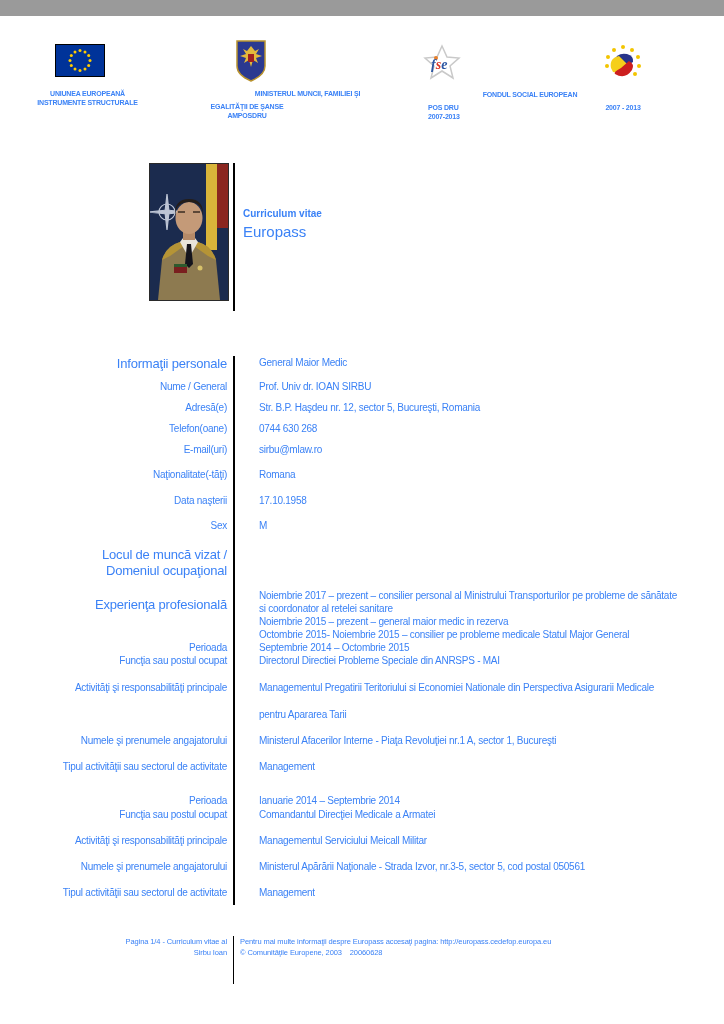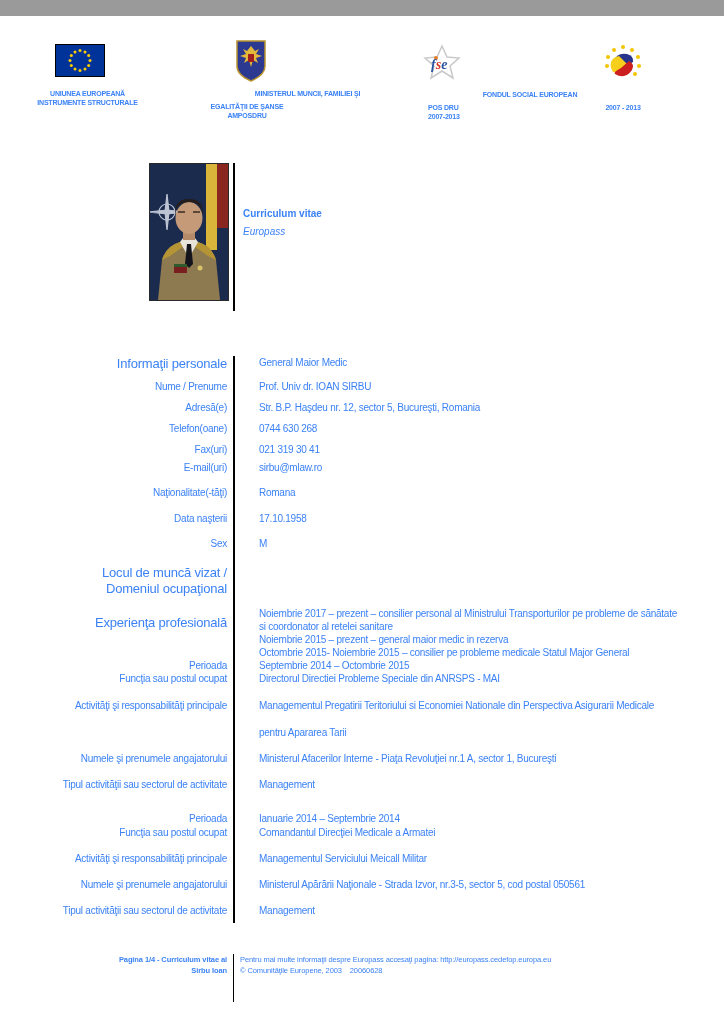"Europass" .cv-subtitle { font-size: 10px -> 15px; font-style: italic -> none }
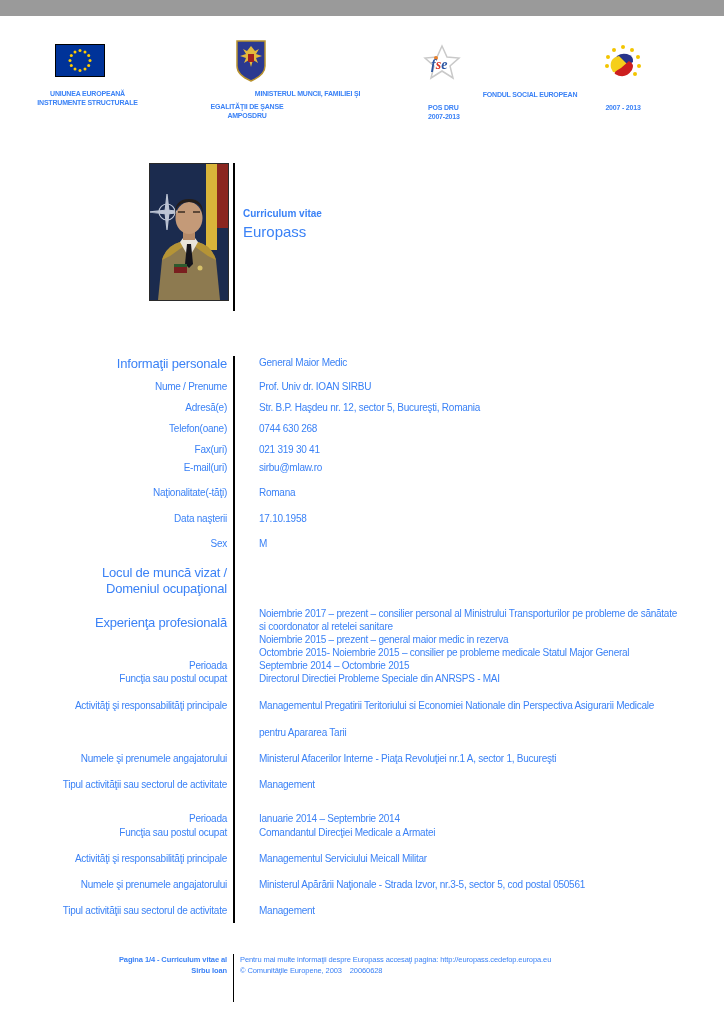"Nume / Prenume" div.lbl { text: Prenume -> General }
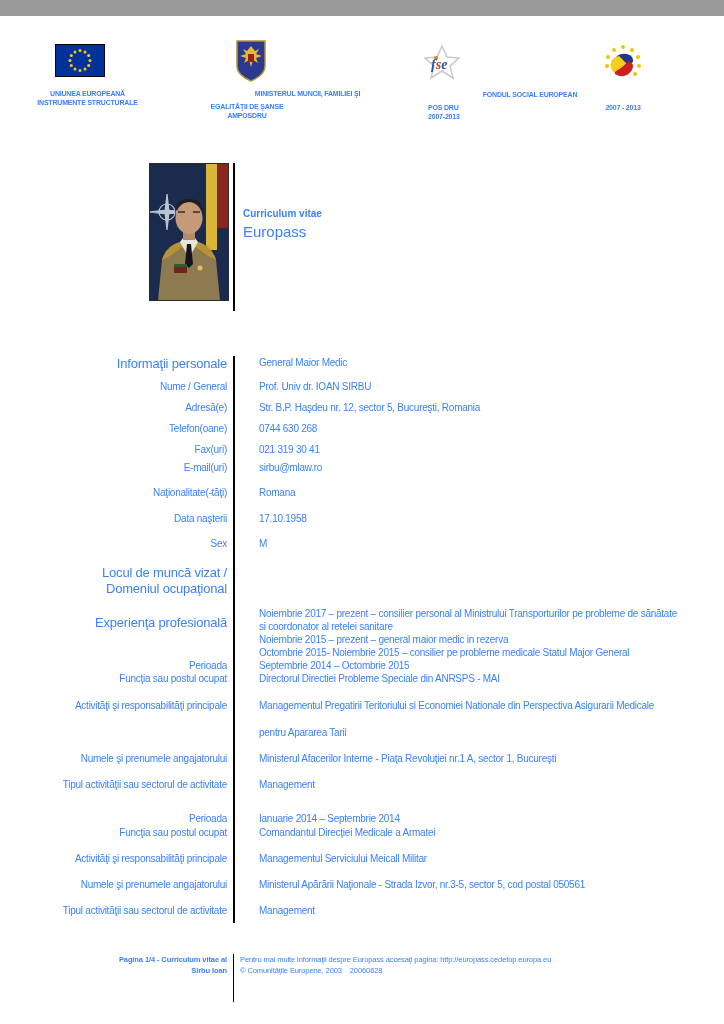"Fax(uri)" div.row { html: <div> <div>Fax(uri)</div> <div>021 319 30 41</div> </div> -> none }
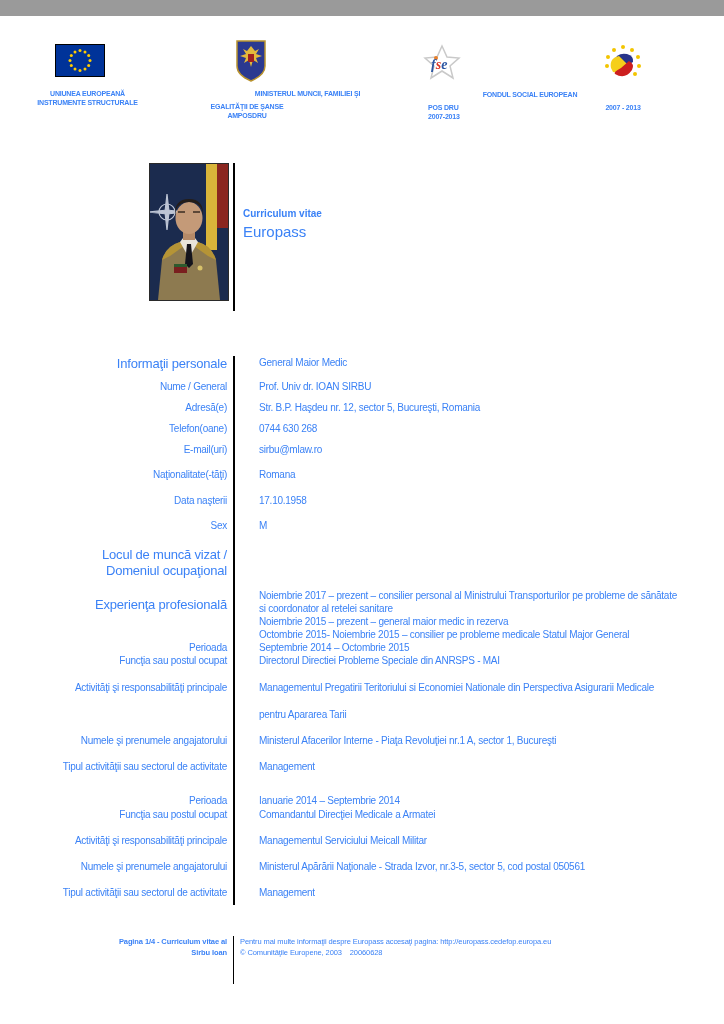"Pagina 1/4 - Curriculum vitae" .f-lbl { font-weight: bold -> none }
